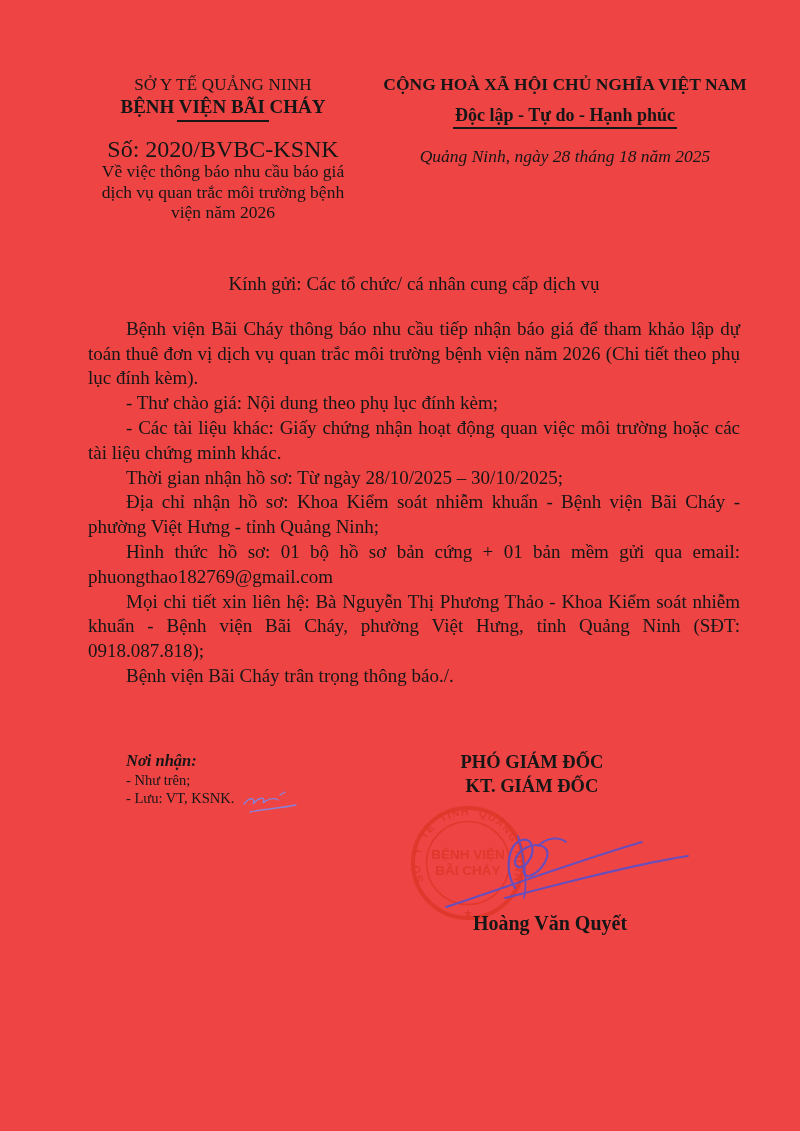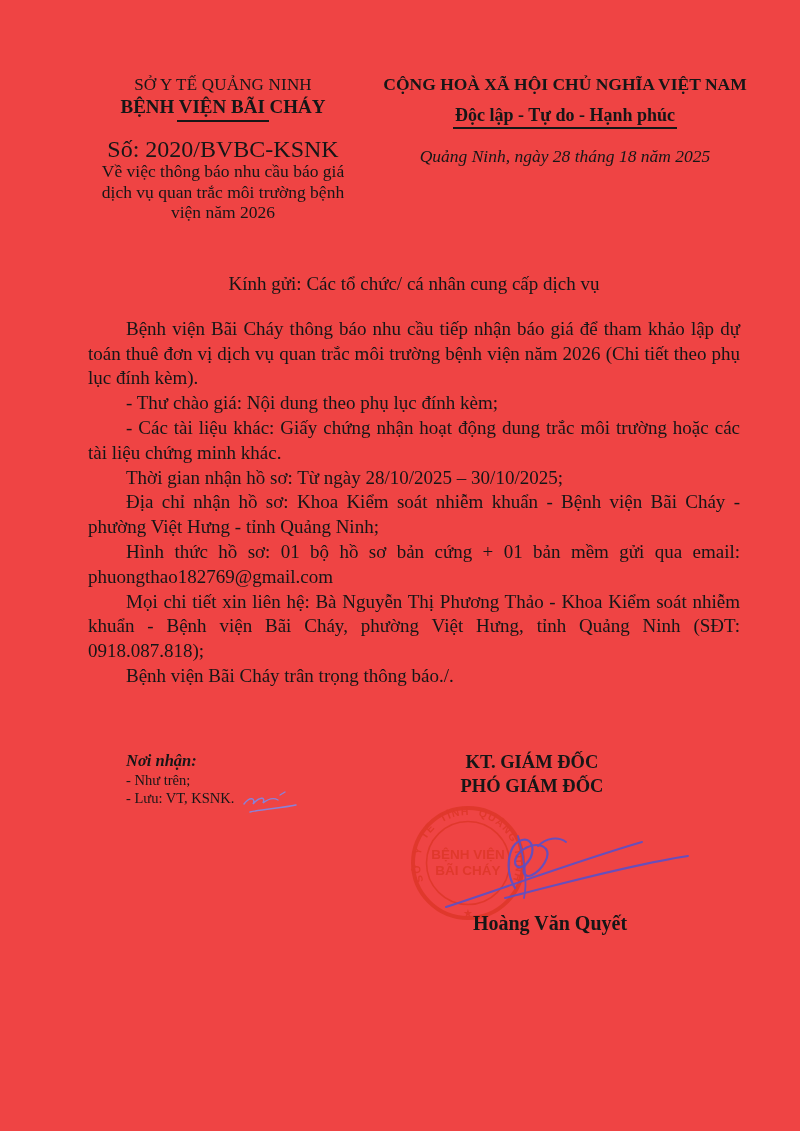"- Các tài liệu khác:" p { text: dung trắc -> quan việc }
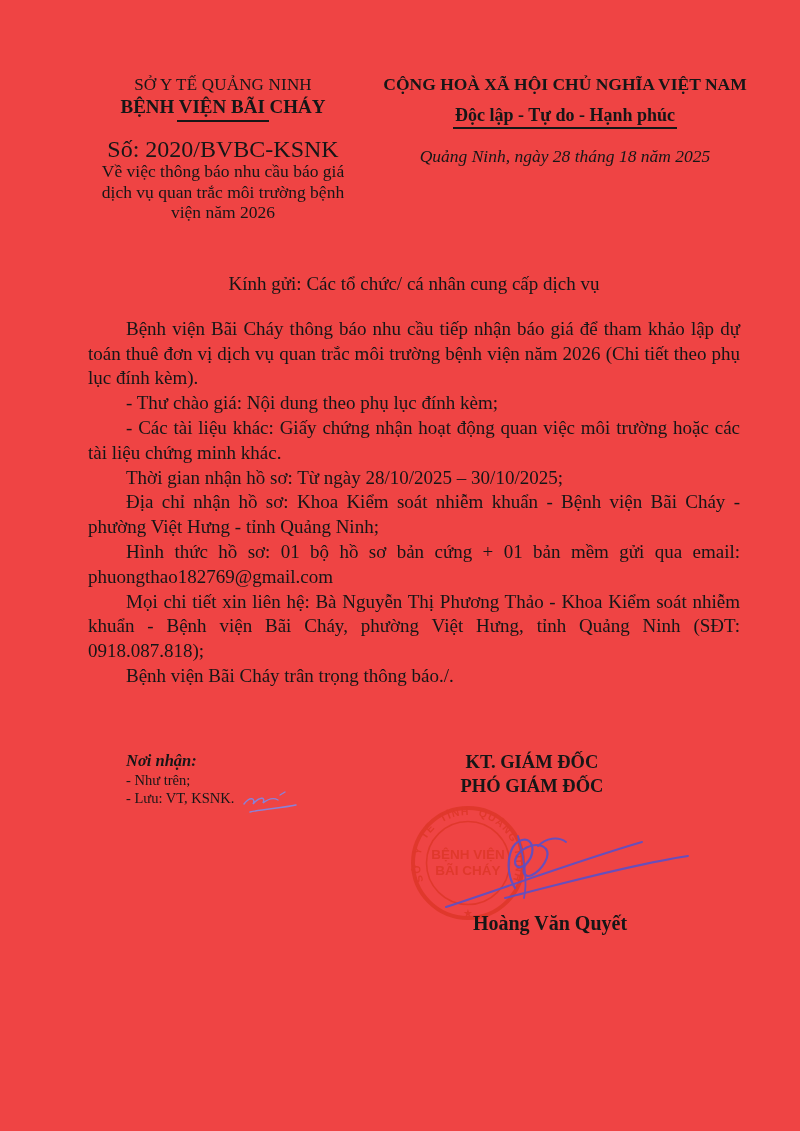"KT. GIÁM ĐỐC" div { order: before "PHÓ GIÁM ĐỐC" -> after "PHÓ GIÁM ĐỐC" }
